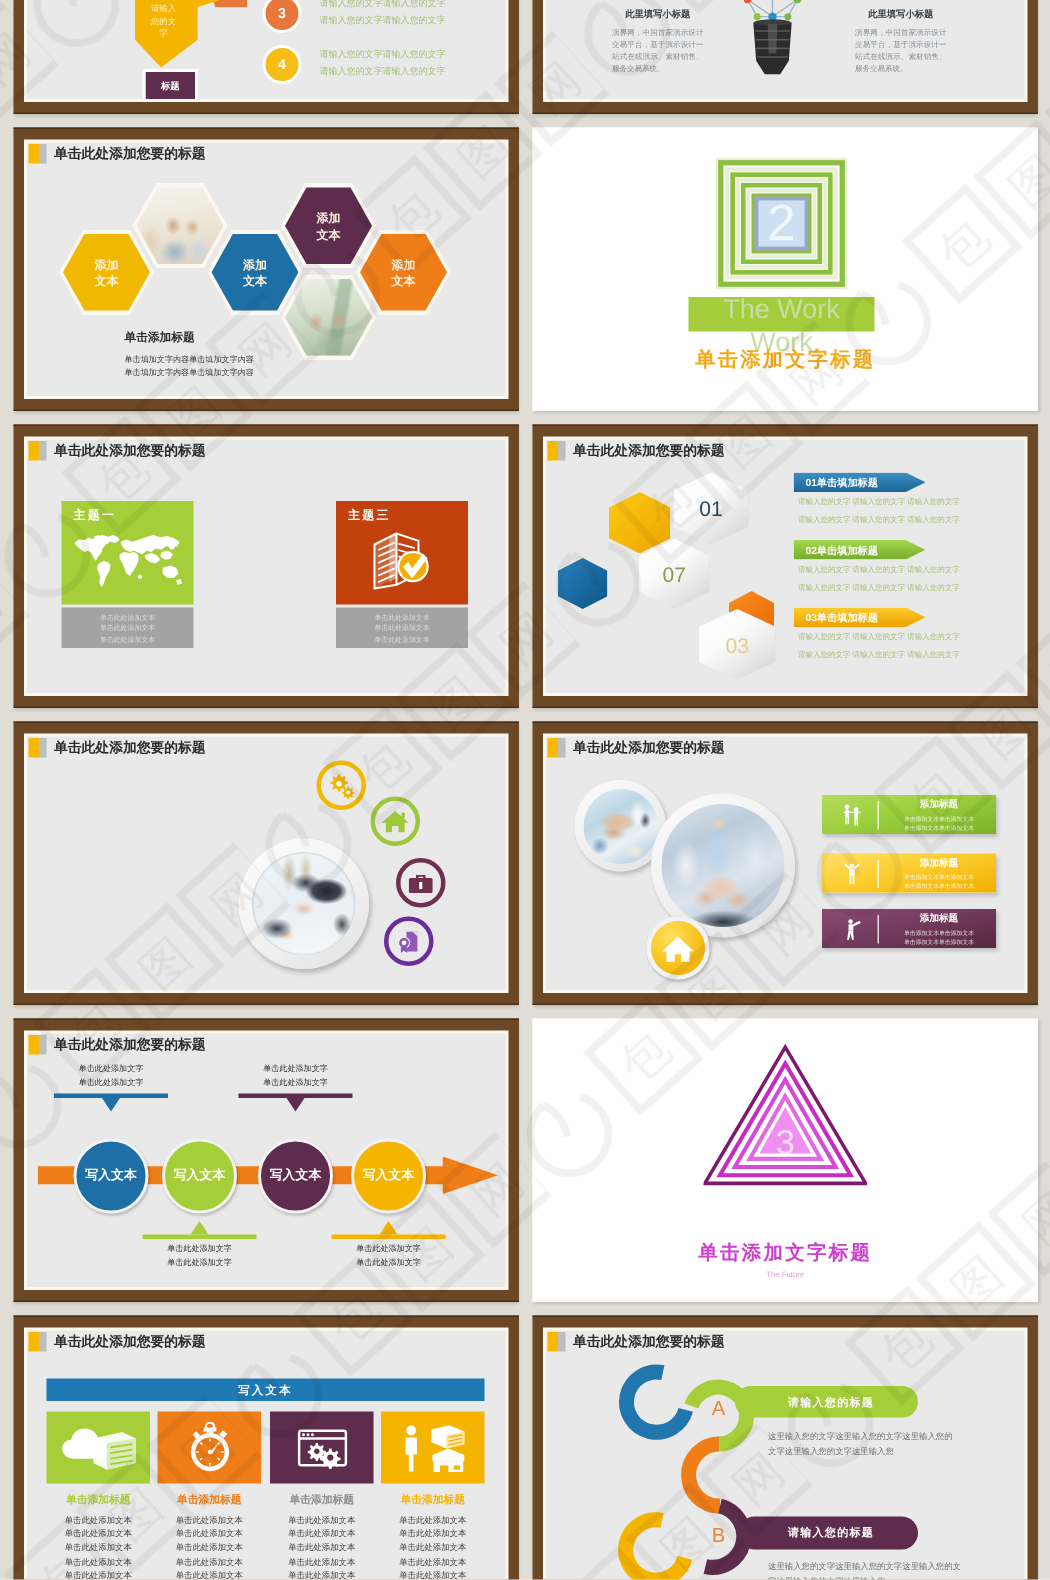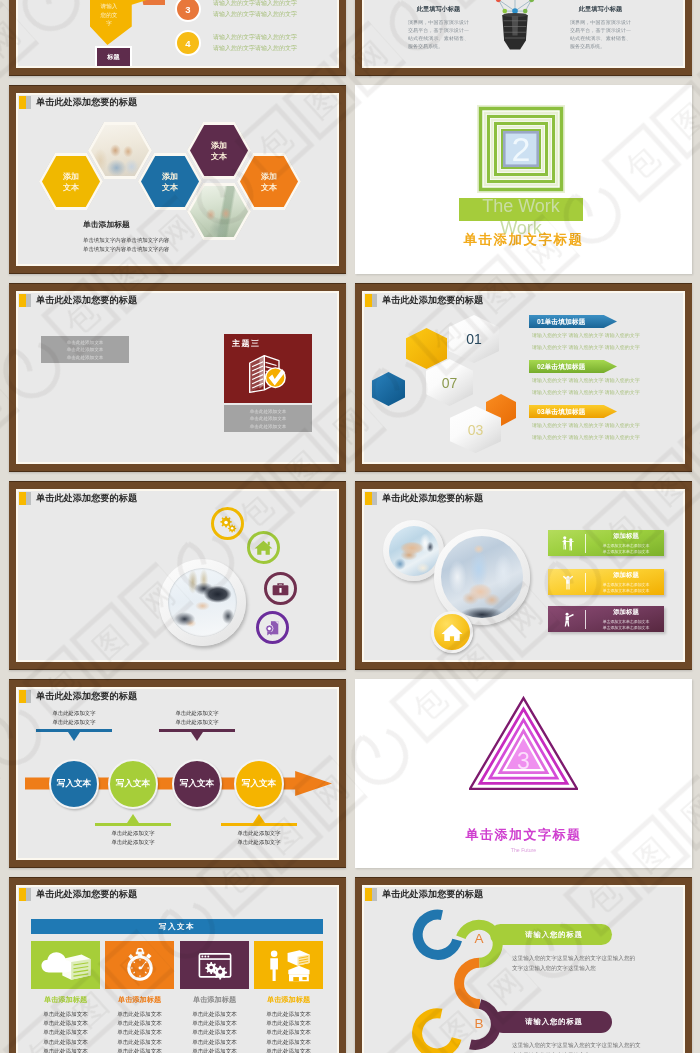"主题一" div.s5-top { html: none -> <div> <div>主题一</div> <svg> <g> <path></path> <path></path> <path></path> <path></path> <path></path> <path></path> <path></path> <path></path> <path></path> <path></path> <path></path> <path></path> </g> </svg> </div> }
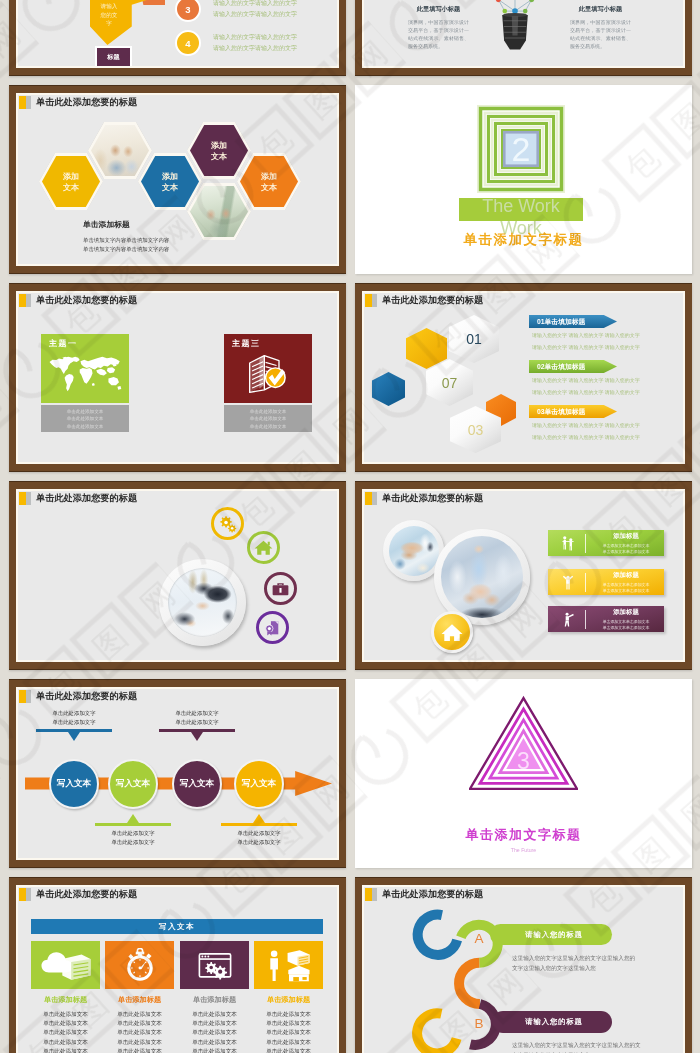"主题三" div.s5-top { background: #7f1d1d -> #c2410c }
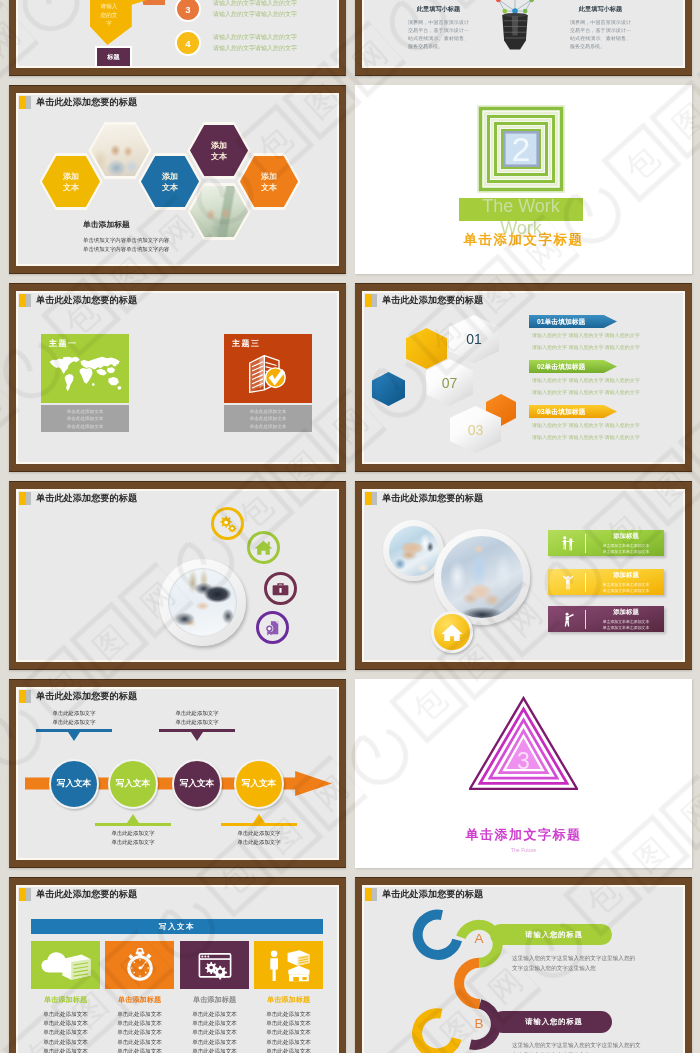"03" .vh-w3 { left: 86px -> 102px }
